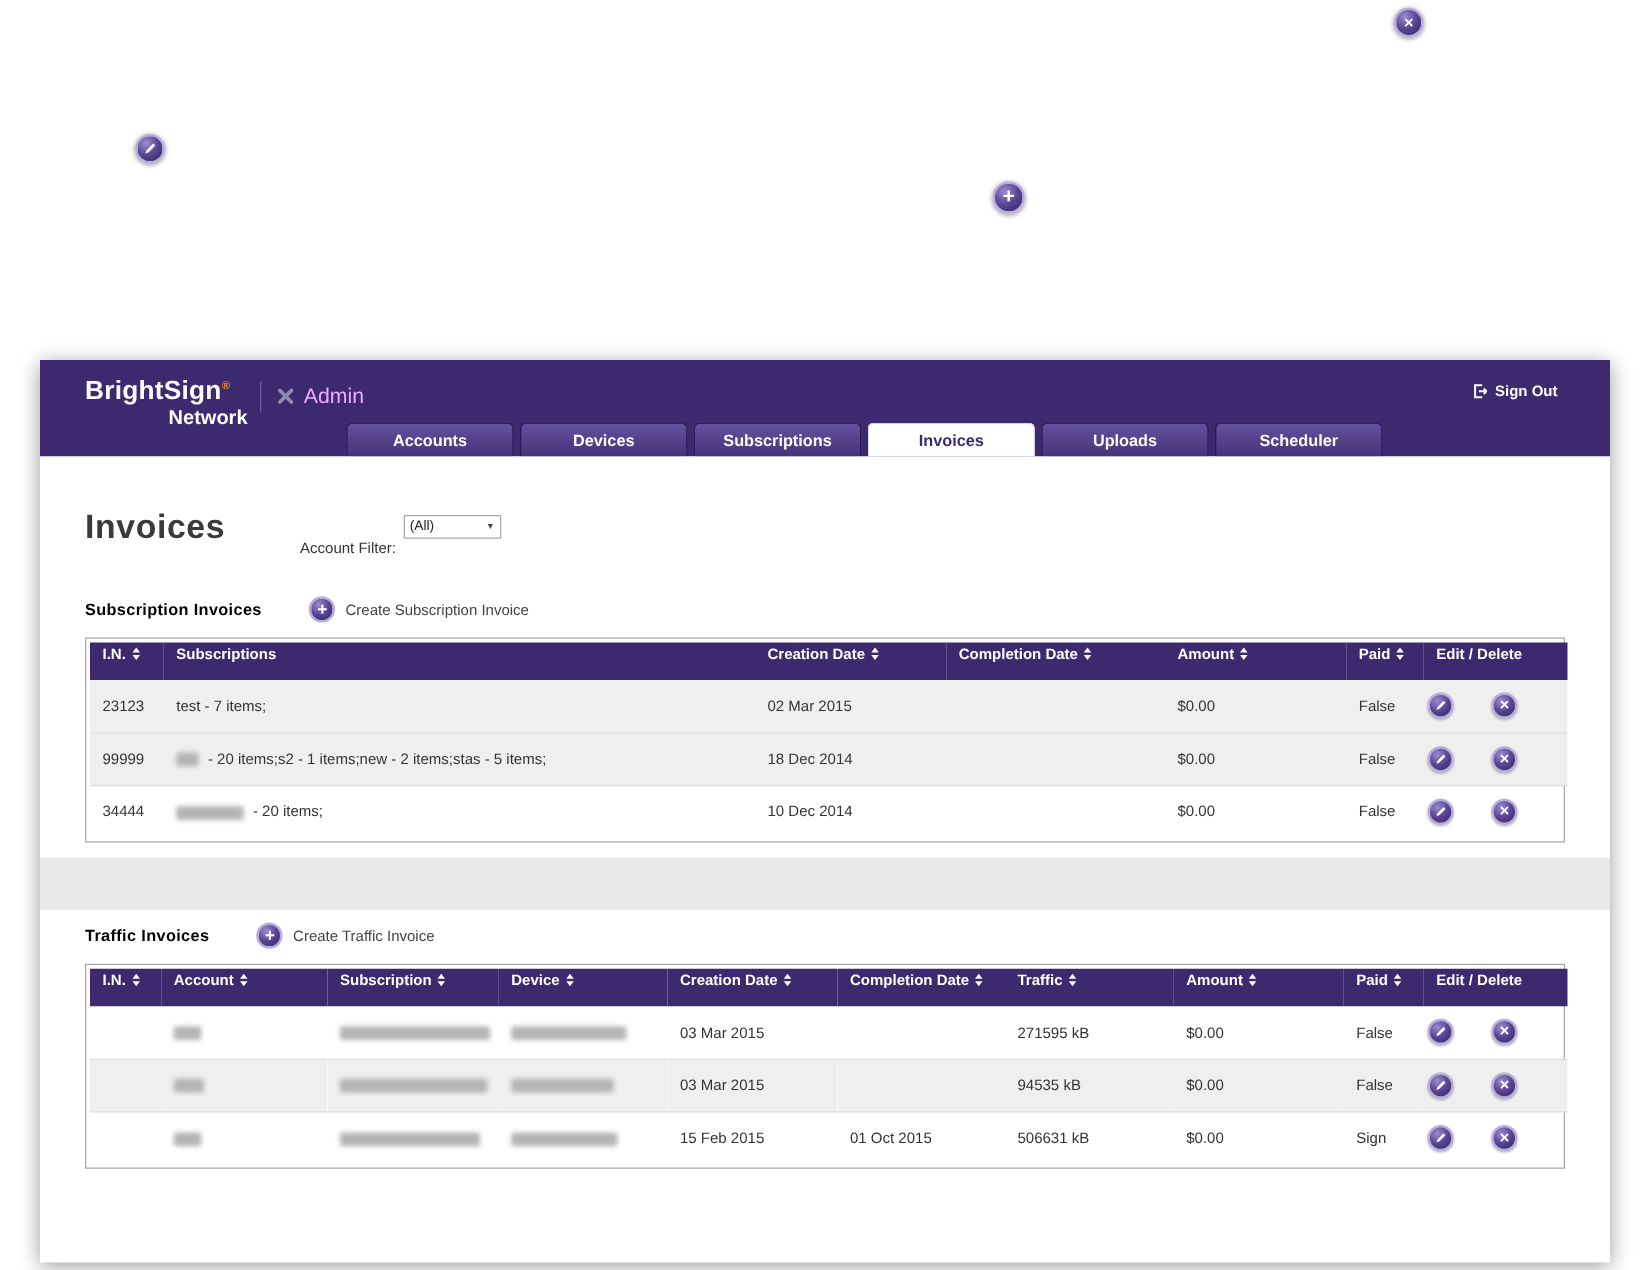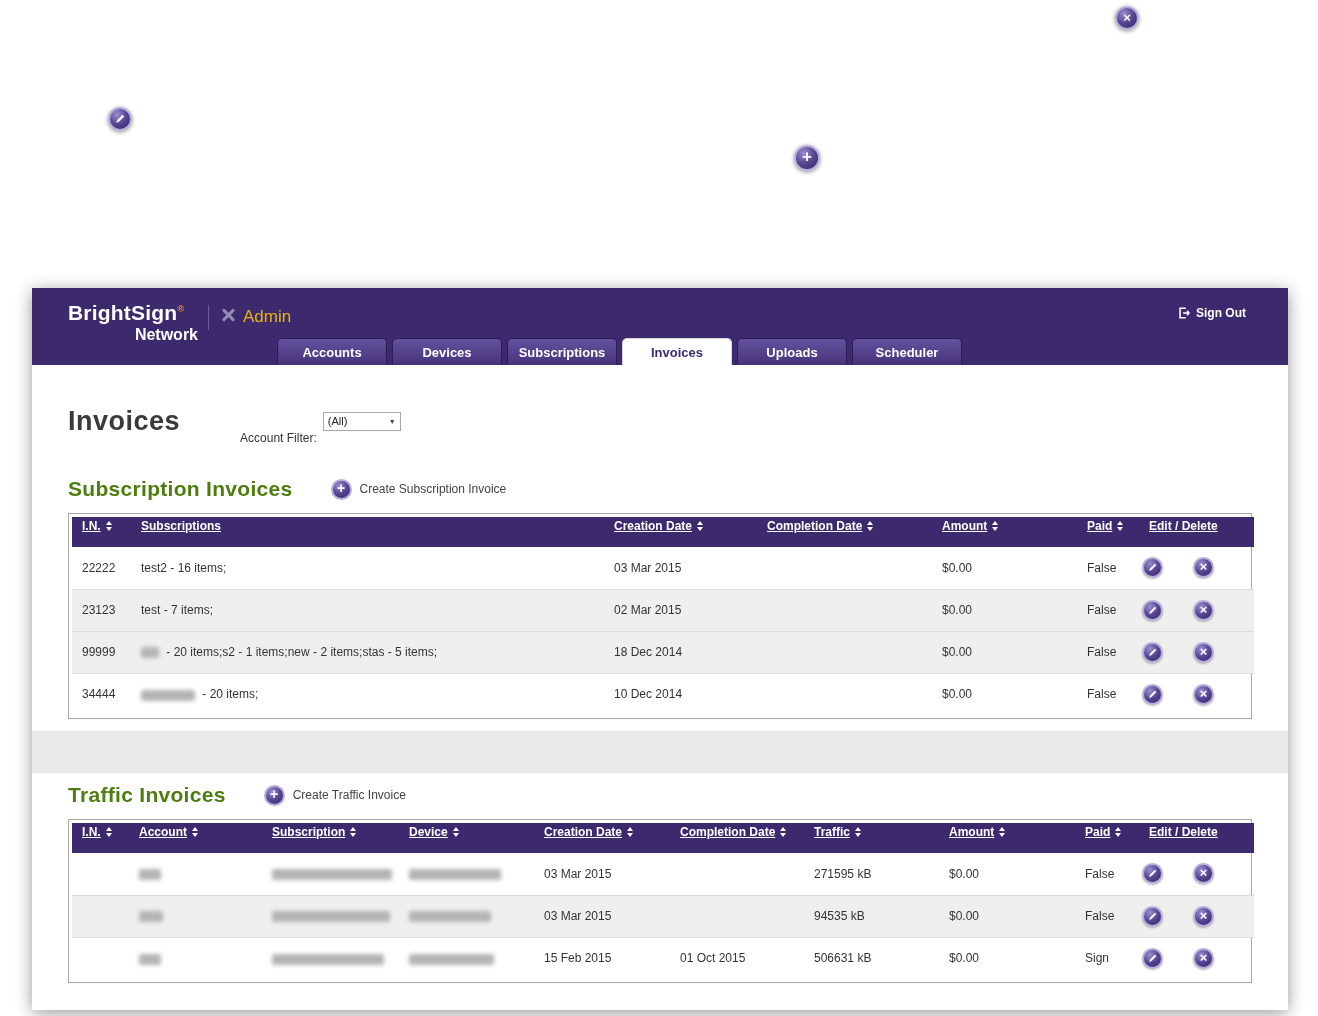"Admin" .admin { align-items: flex-start -> center; color: #eab308 -> #f0abfc }
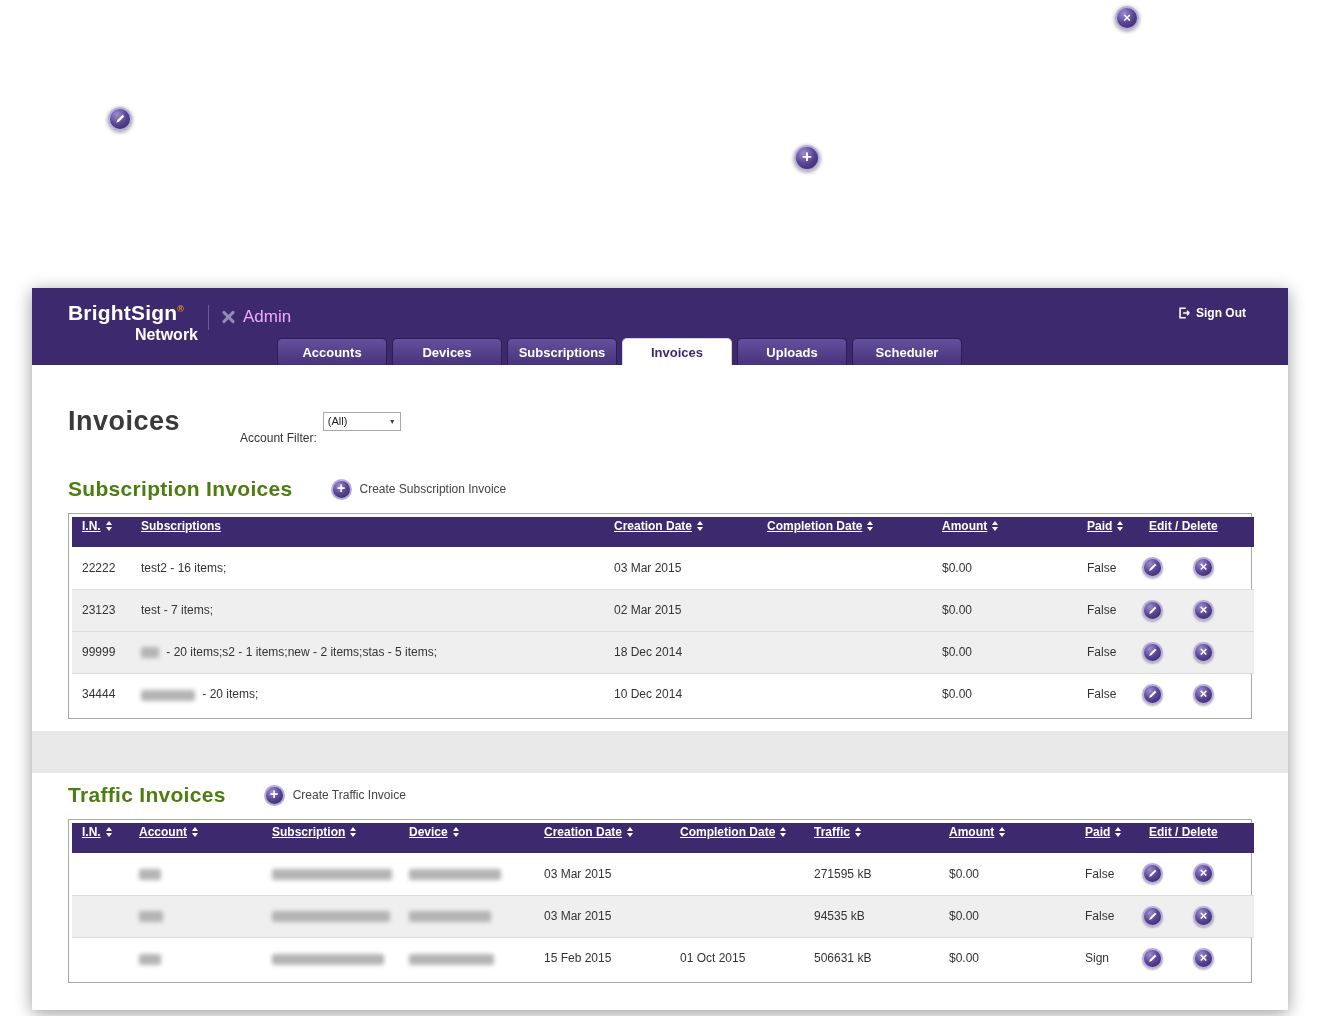"Accounts" .tab { width: 110px -> 134px }
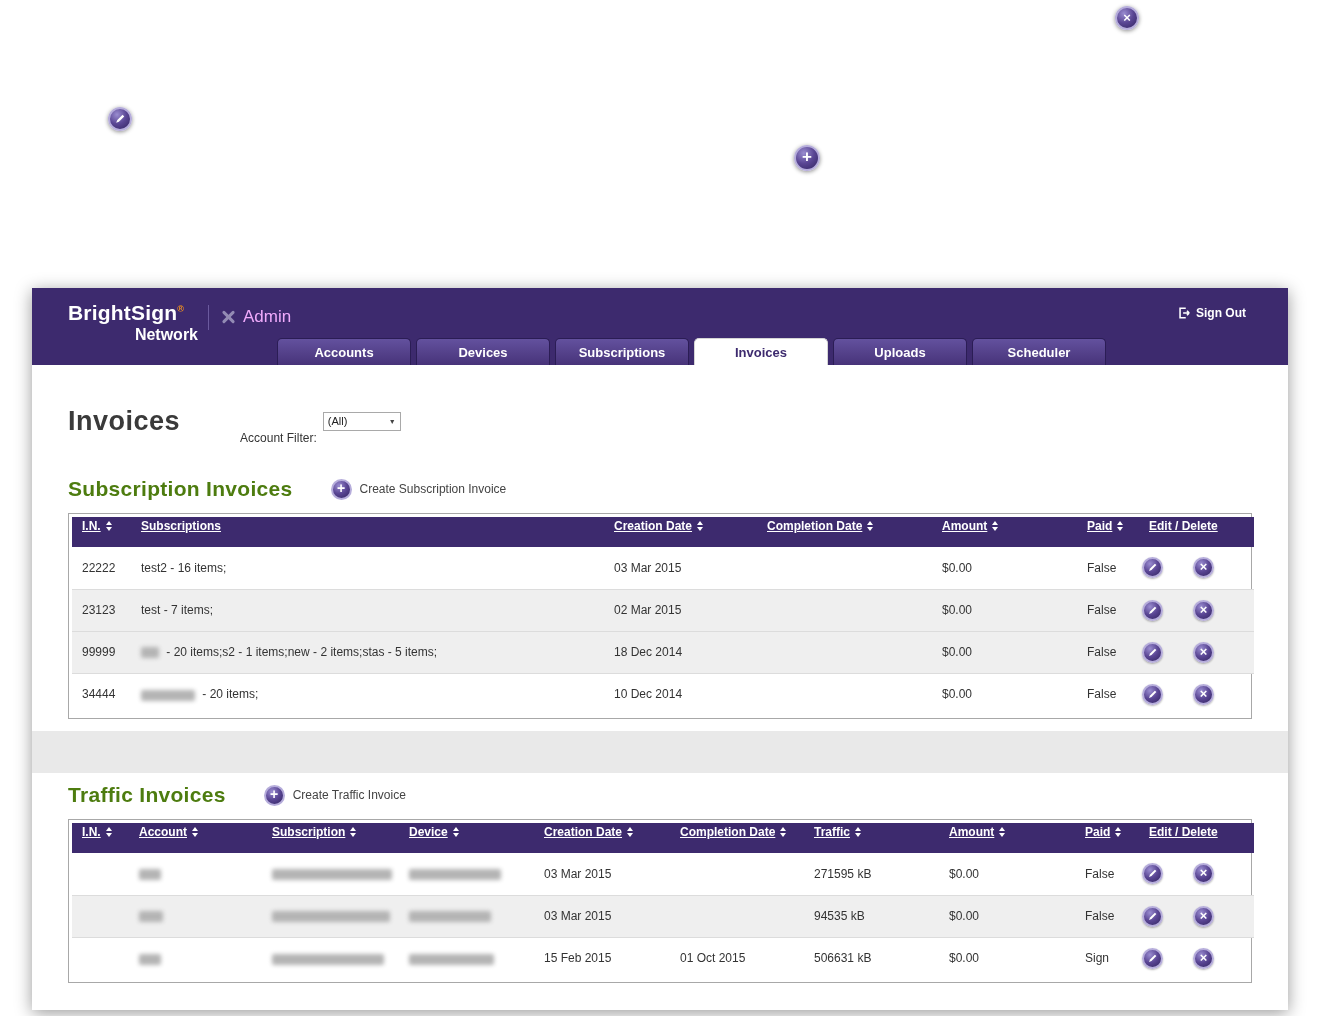"Subscription Invoices" h2 { color: #4d7c0f -> #000000; font-size: 21px -> 13px }
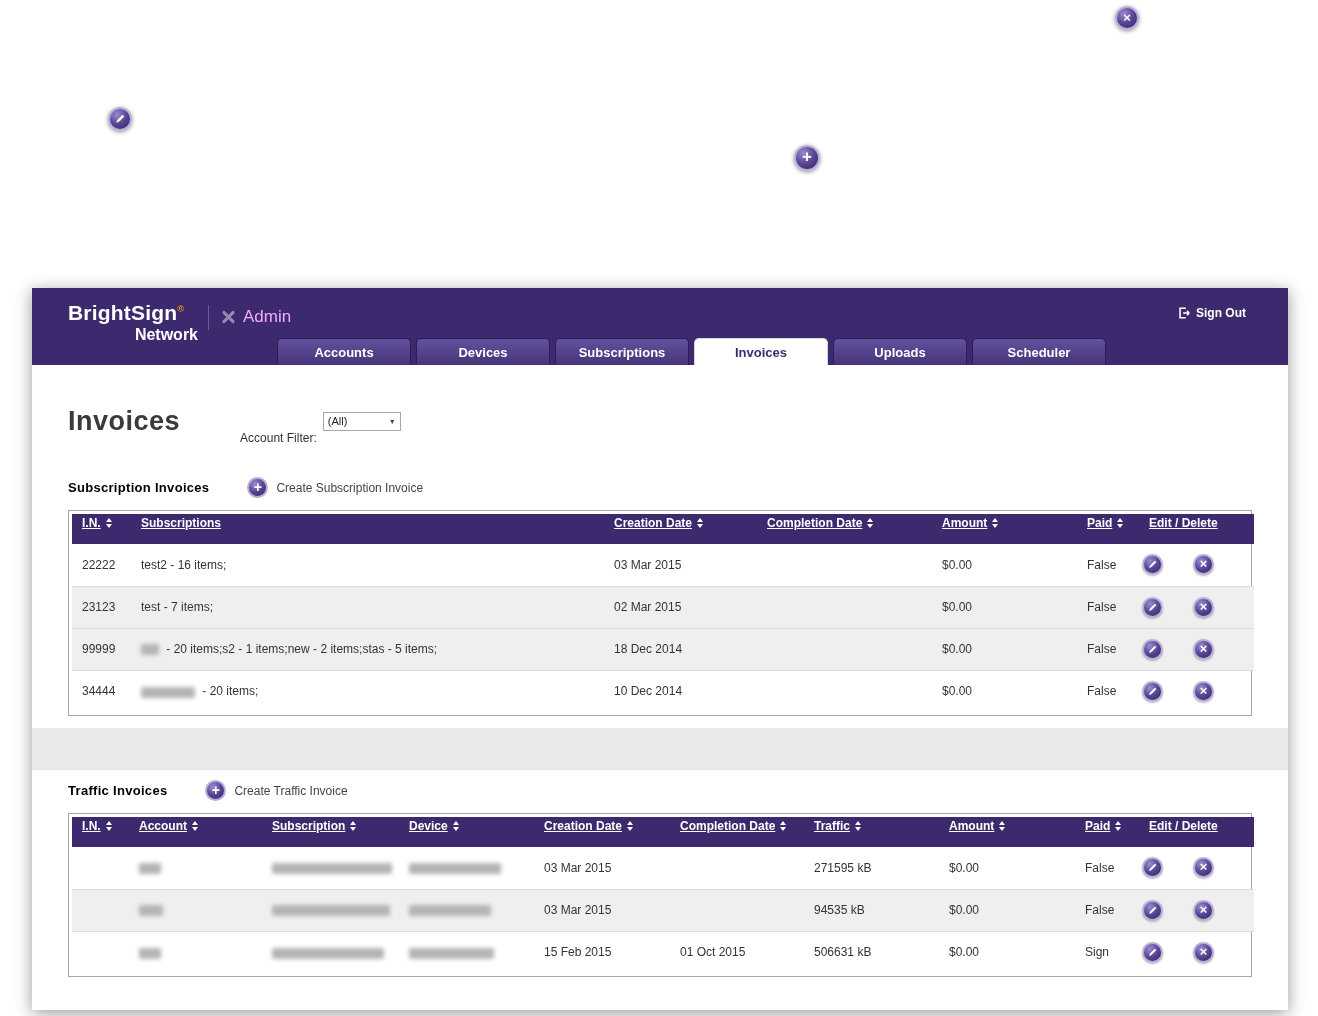"I.N." thead th { text-decoration: underline -> none }
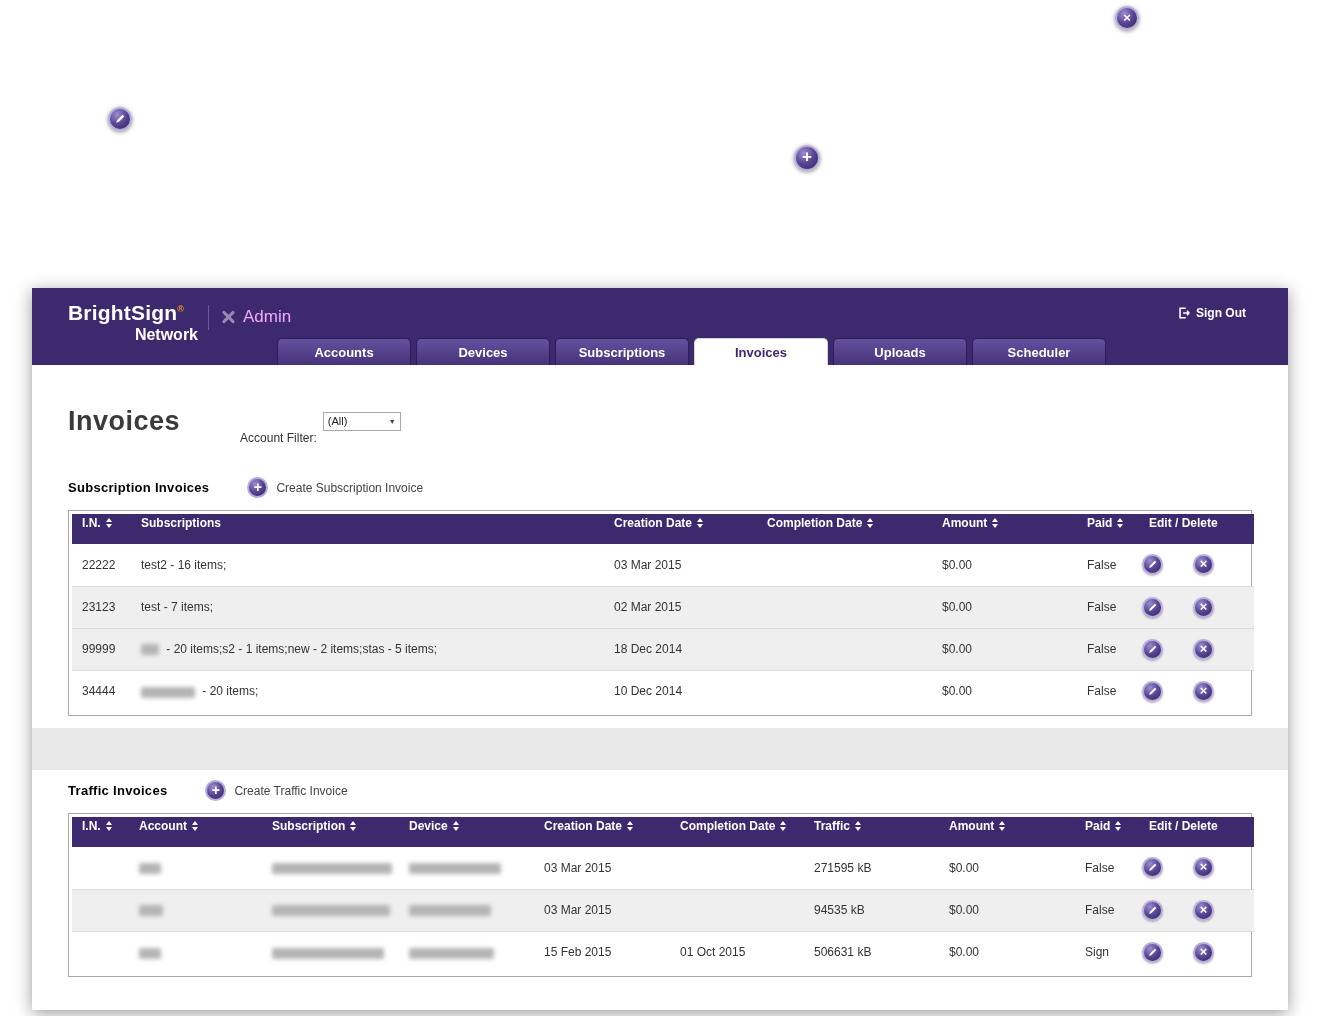"22222" tr { html: <tr> <td>22222</td> <td>test2 - 16 items;</td> <td>03 Mar 2015</td> <td></td> <td>$0.00</td> <td>False</td> <td> <div> <button> <svg> <path></path> </svg> </button> <button> <span>×</span> </button> </div> </td> </tr> -> none }
